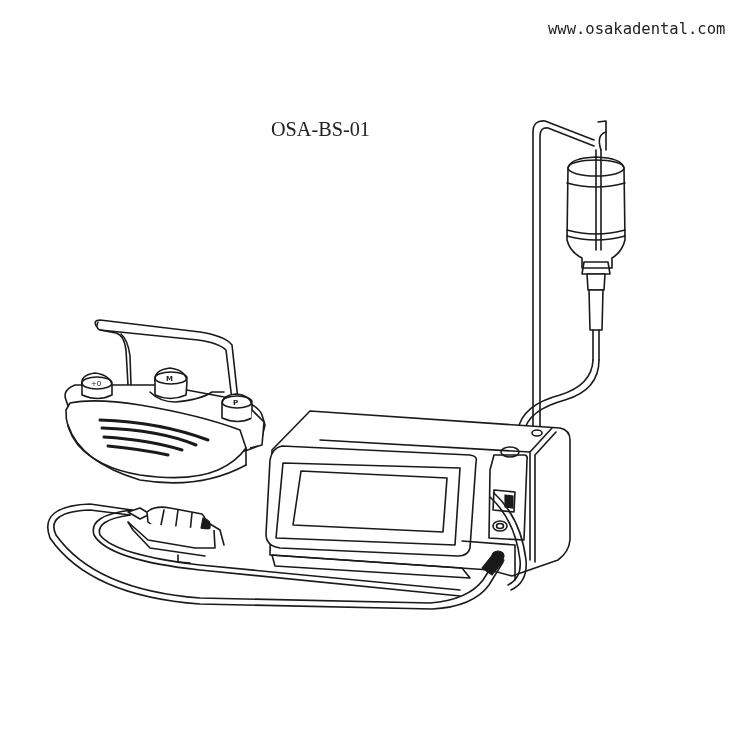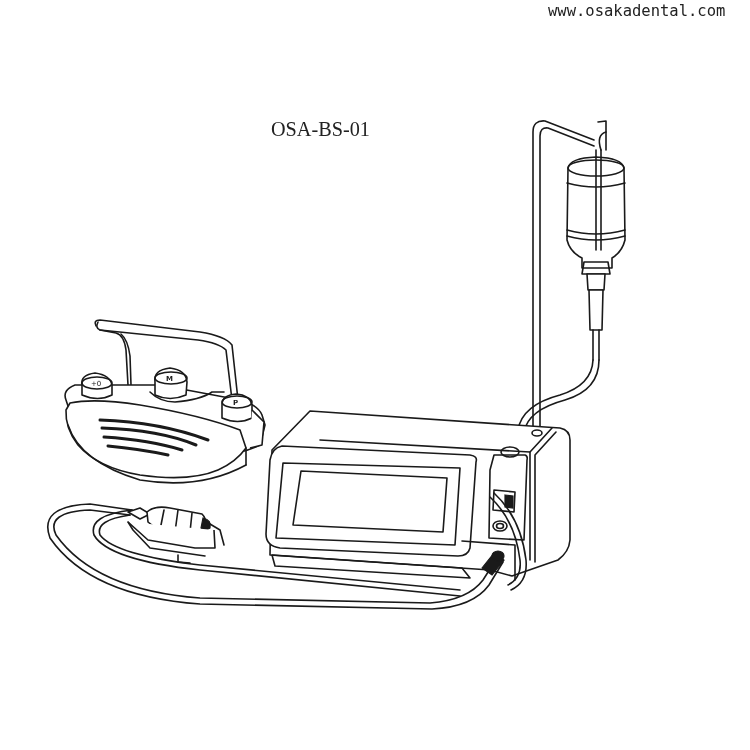"www.osakadental.com" .watermark { top: 2px -> 20px }
